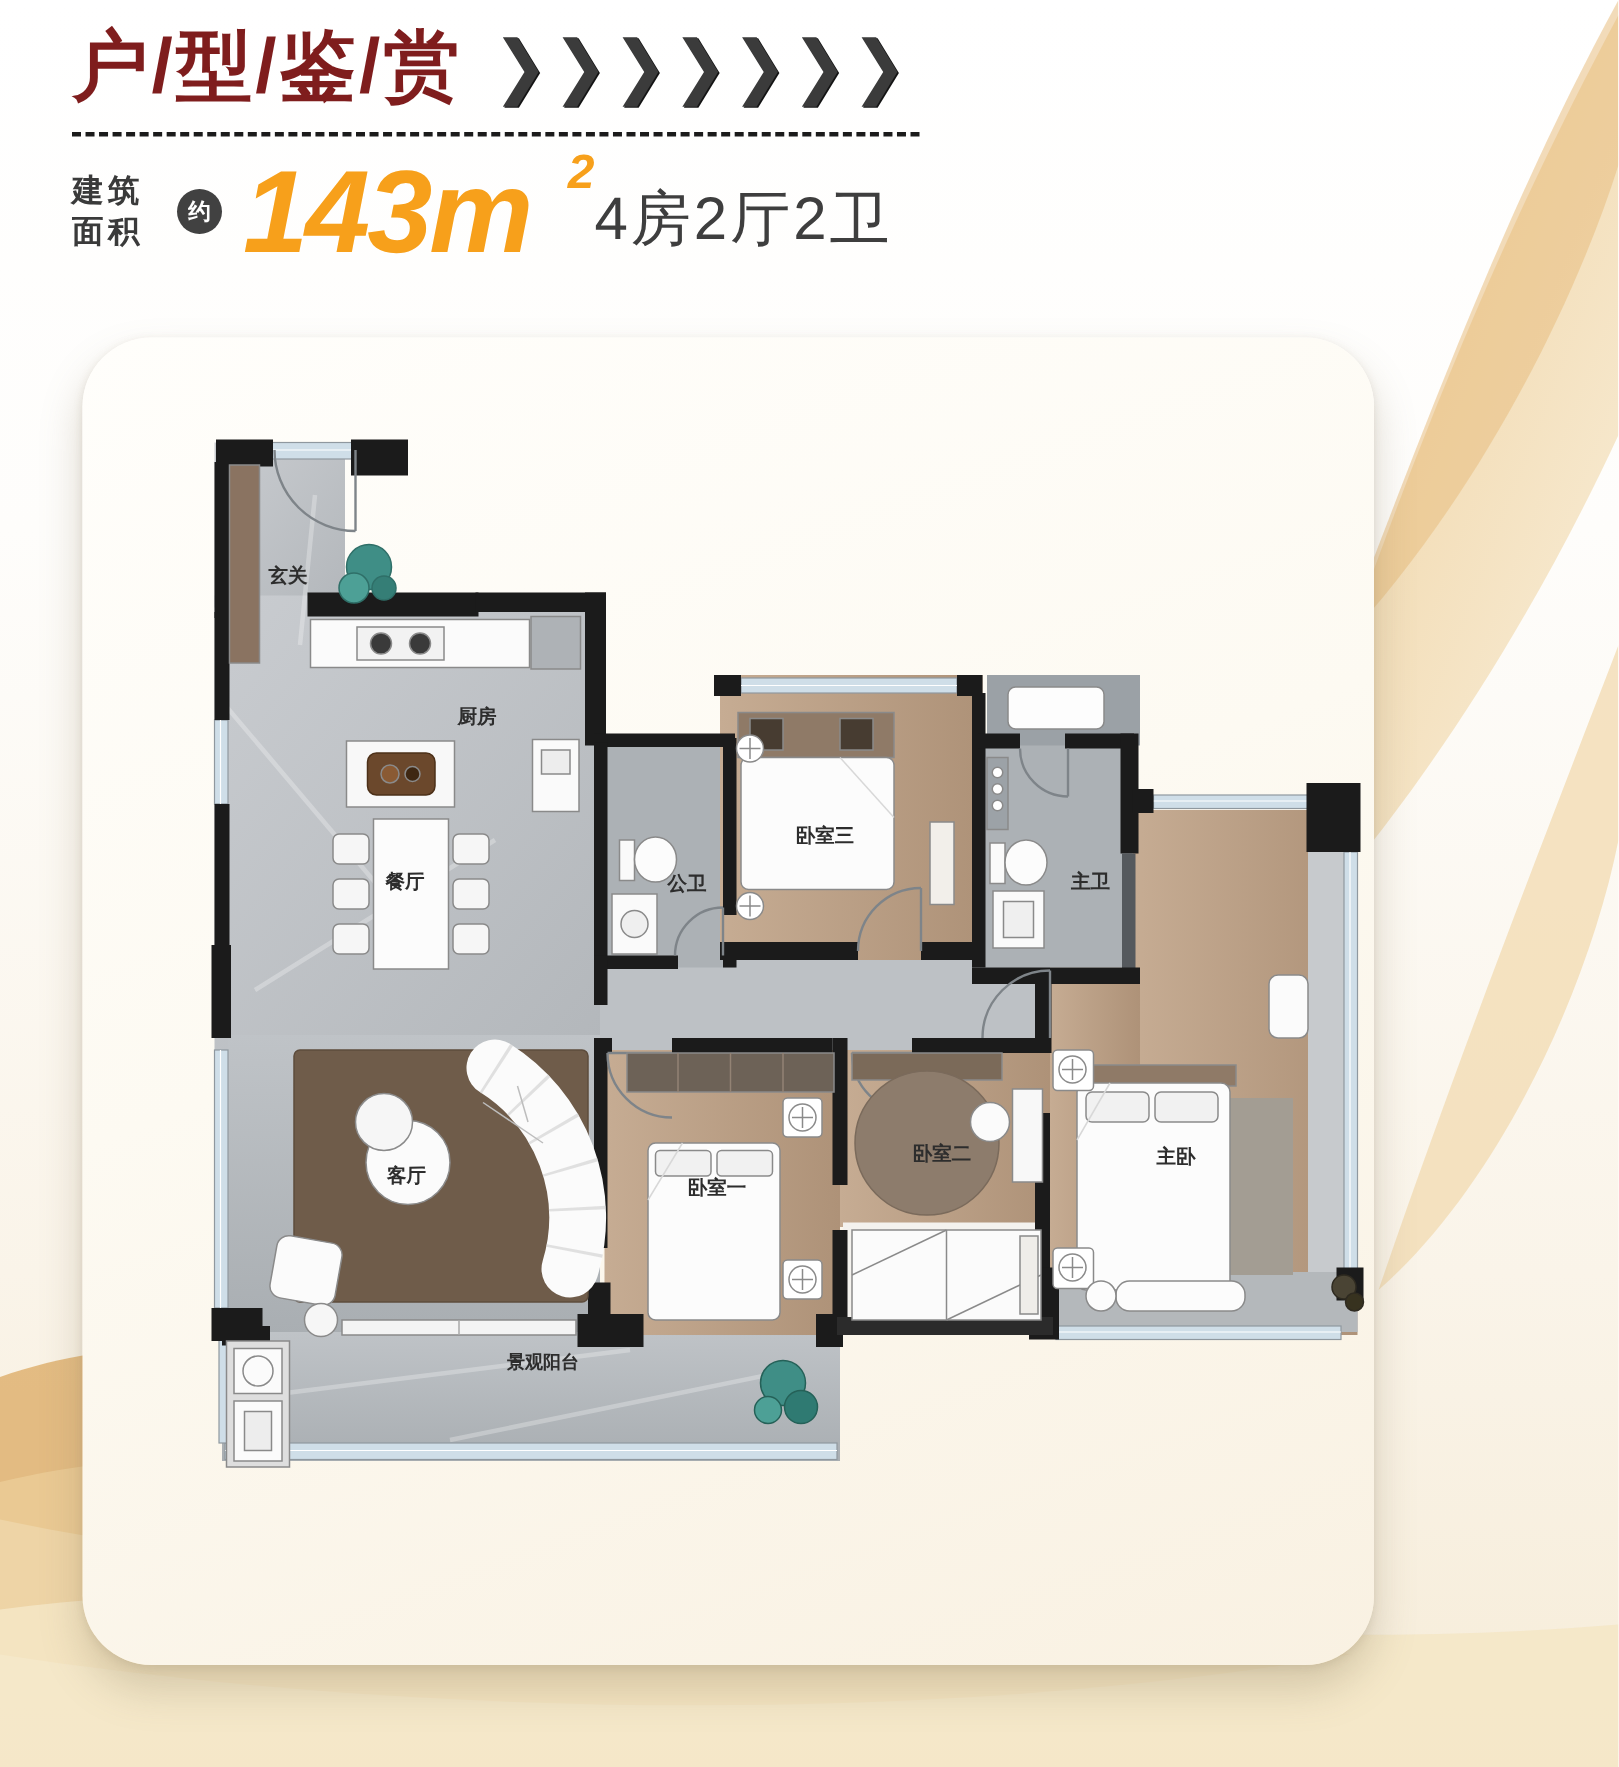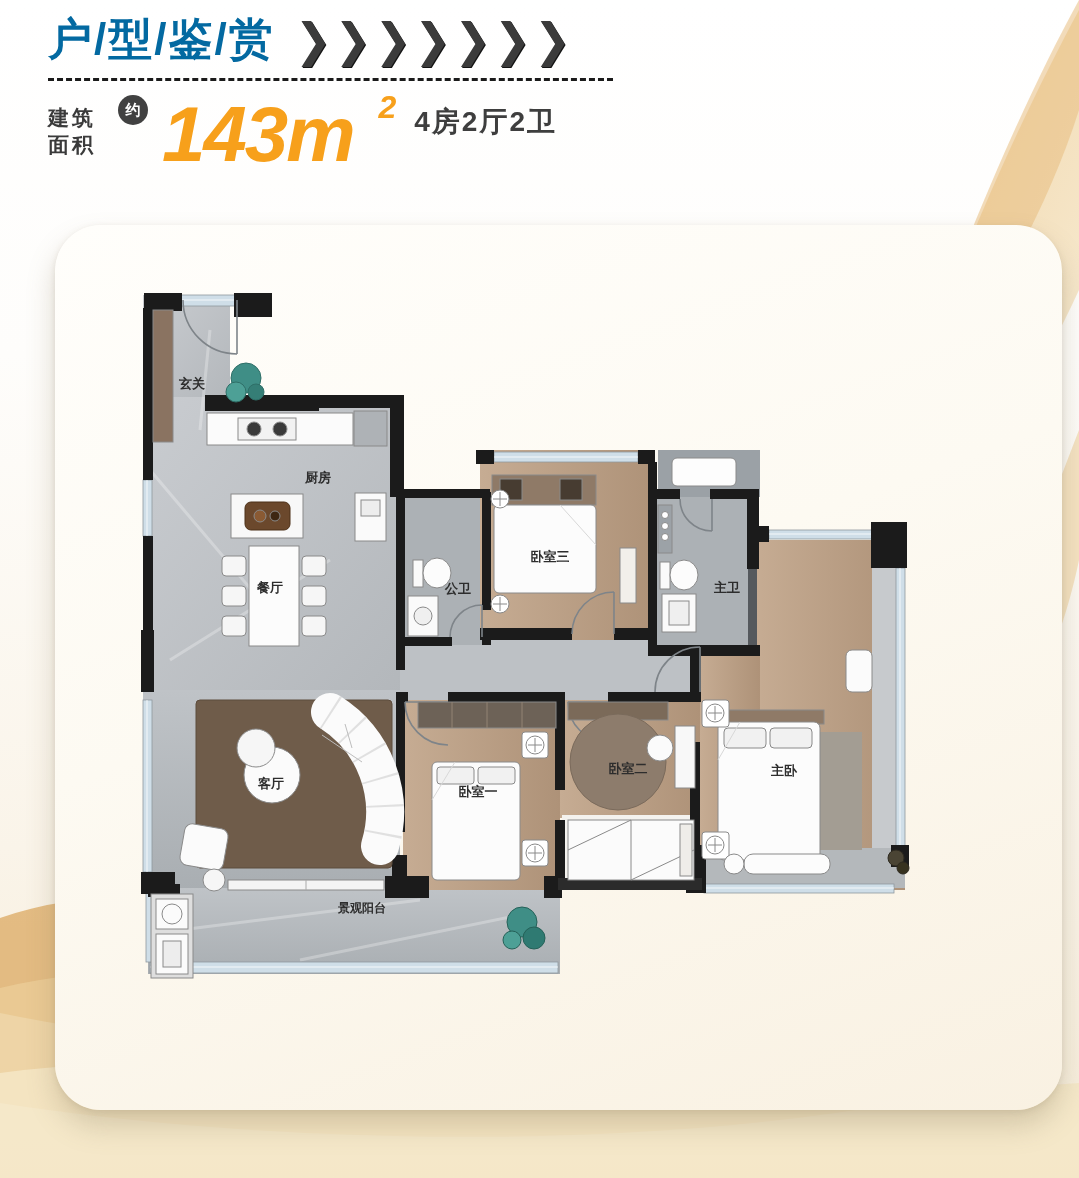"户/型/鉴/赏" .page-title { color: #0369a1 -> #7f1d1d; font-size: 44px -> 51px }
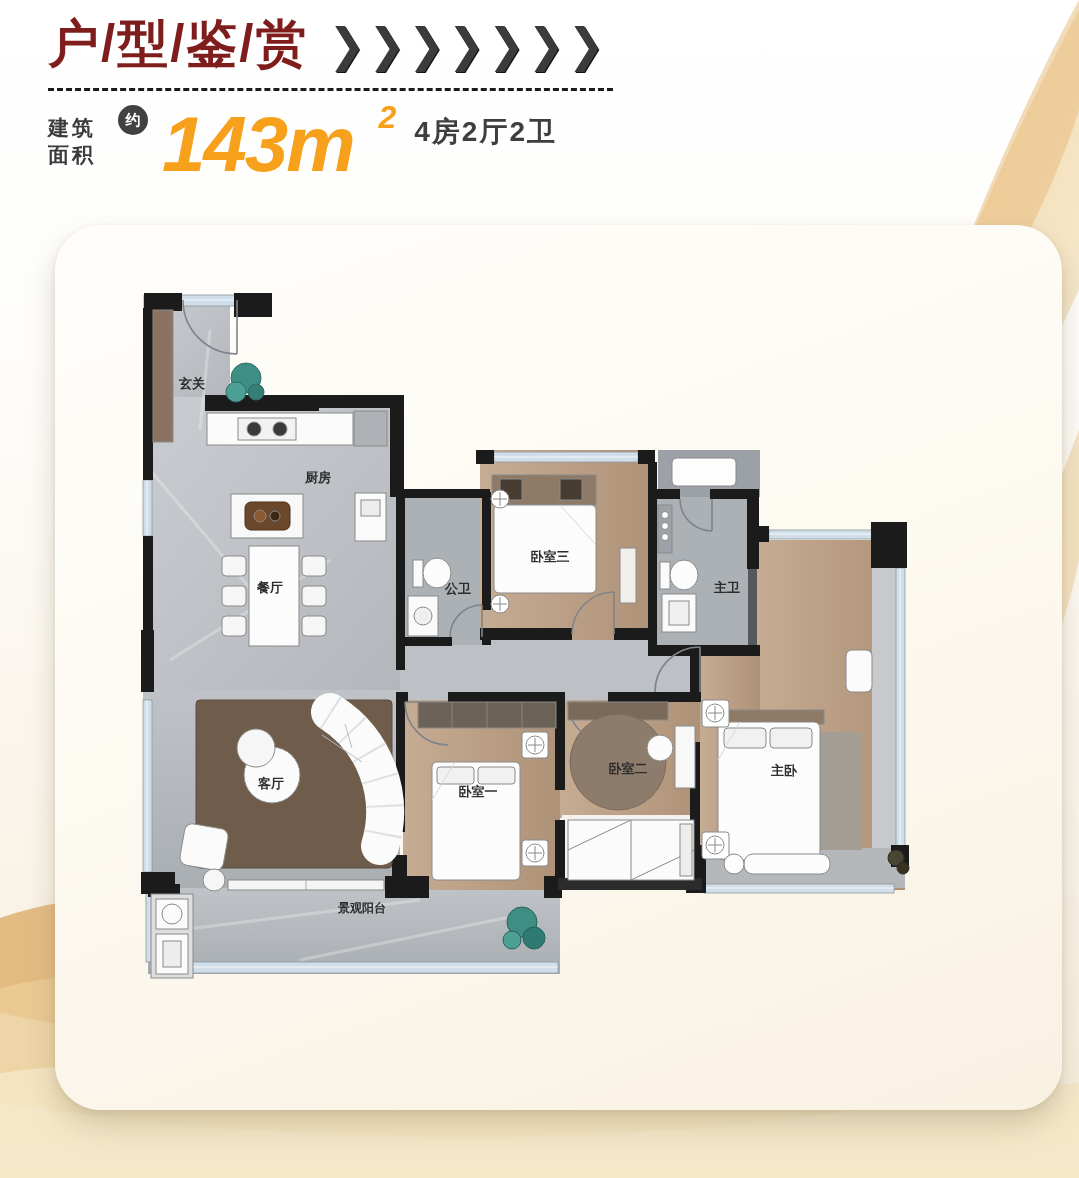"建筑" .area-row { align-items: none -> center }
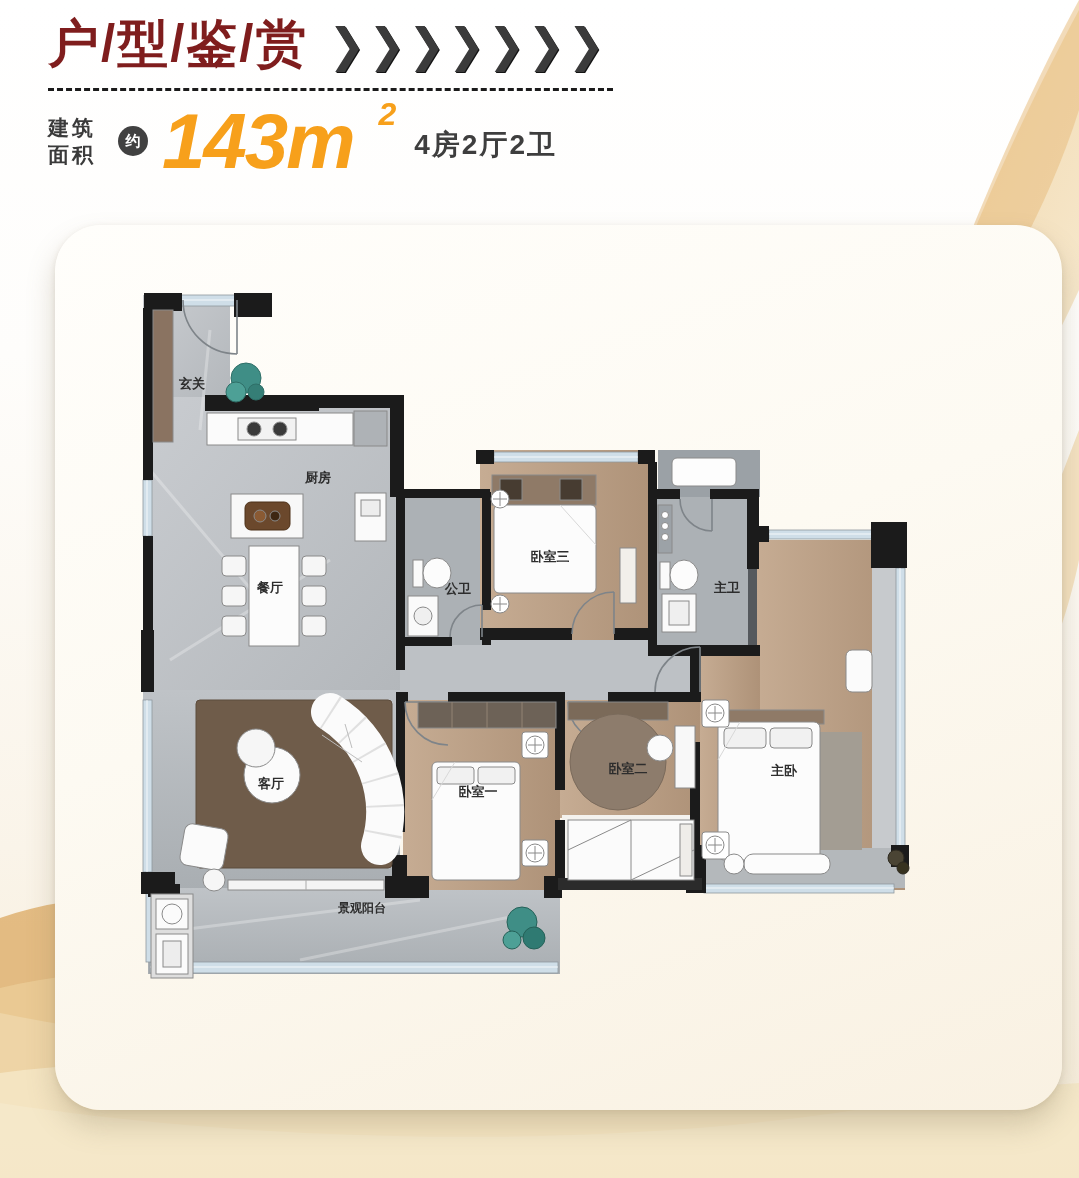"4房2厅2卫" .layout-spec { font-size: 28px -> 40px; font-weight: 700 -> 400; margin-left: 18px -> none }
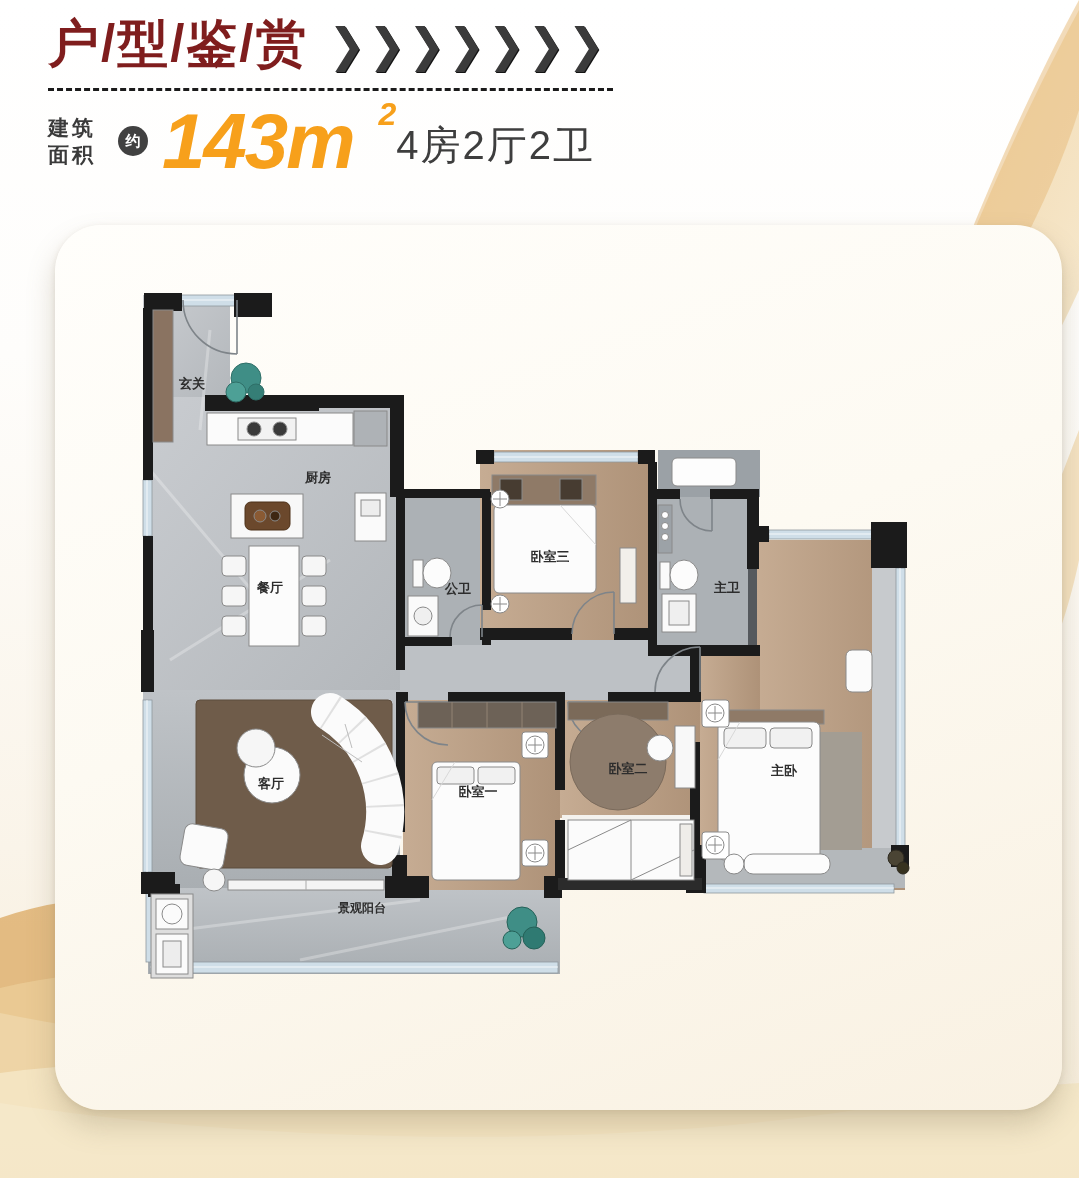"玄关" .card { width: 1007px -> 861px }
